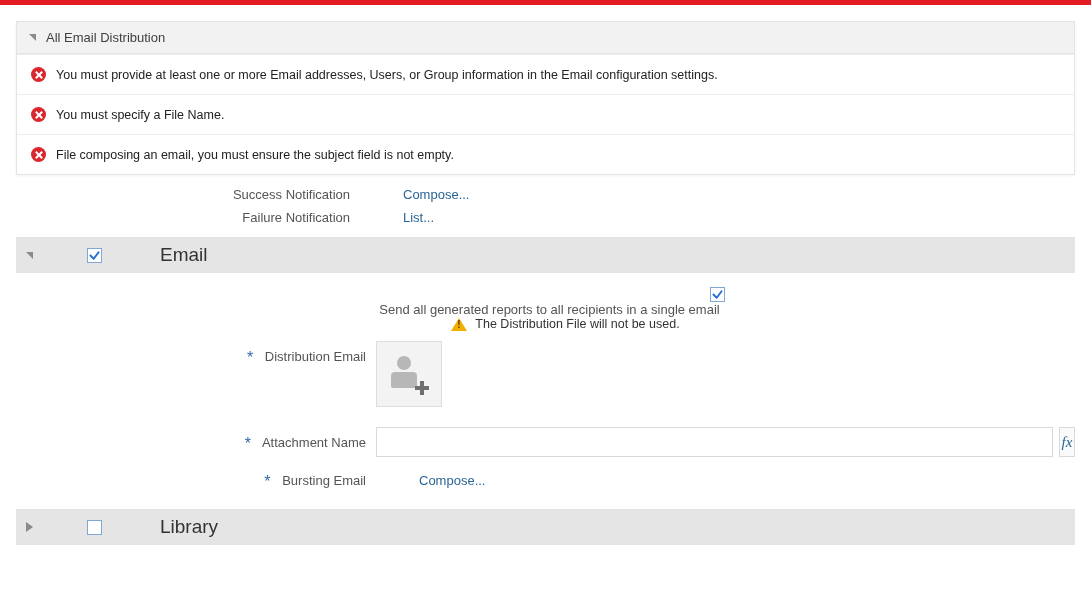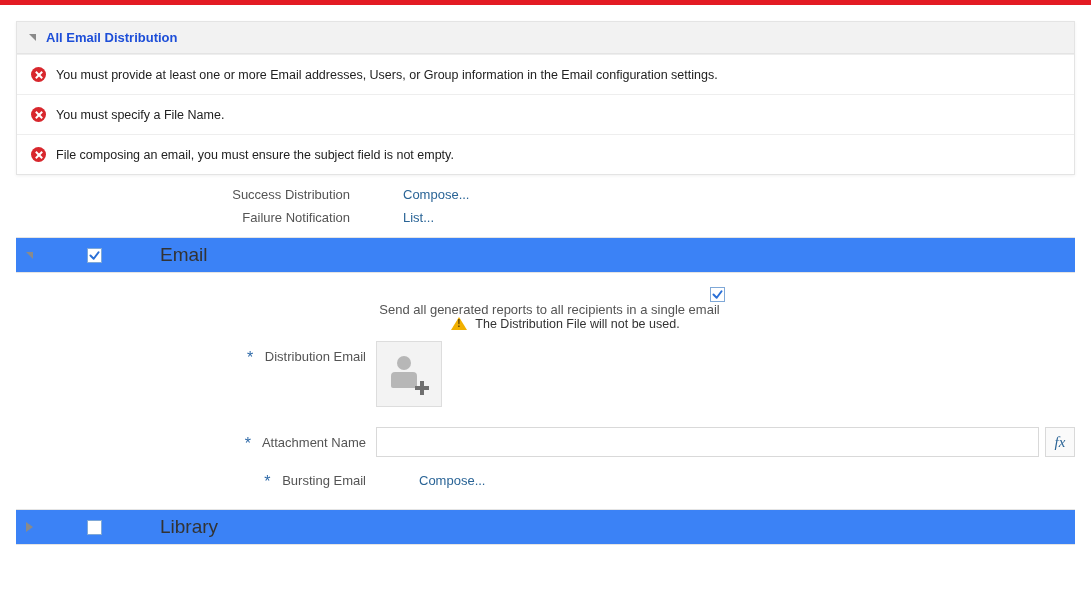"All Email Distribution" .panel-header { color: #1d4ed8 -> #404040; font-weight: 700 -> 400 }
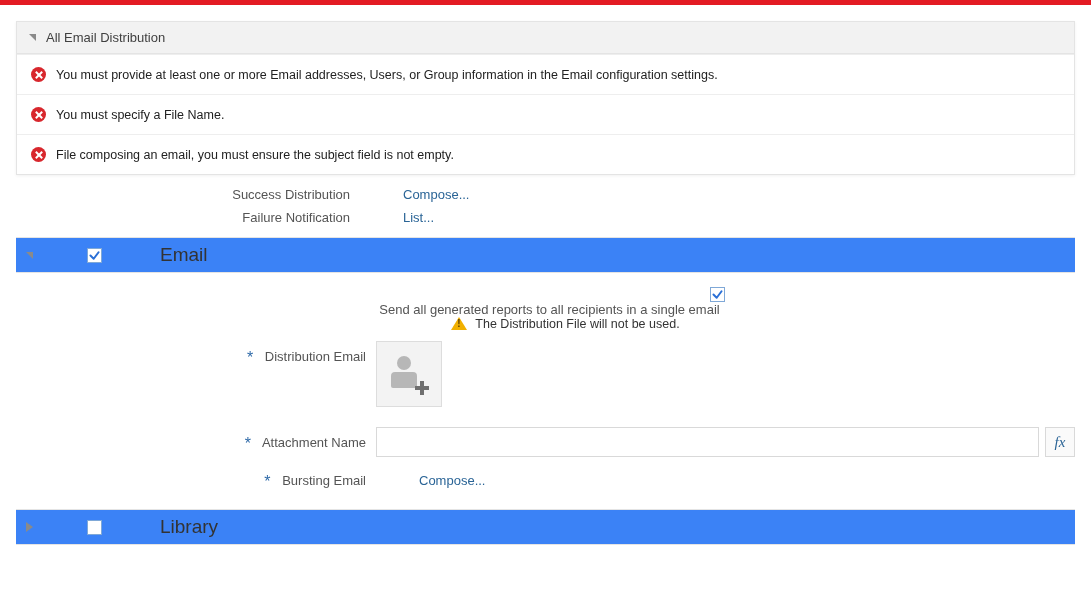"Success Distribution" div.form-label { text: Distribution -> Notification }
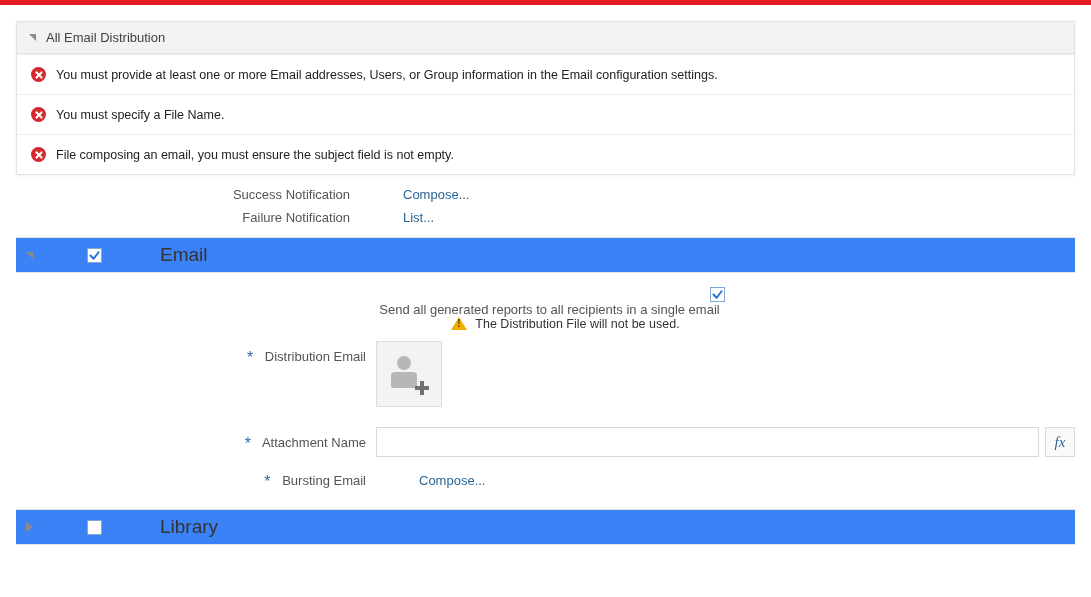"Email" .section-head { background: #3b82f6 -> #e5e5e5 }
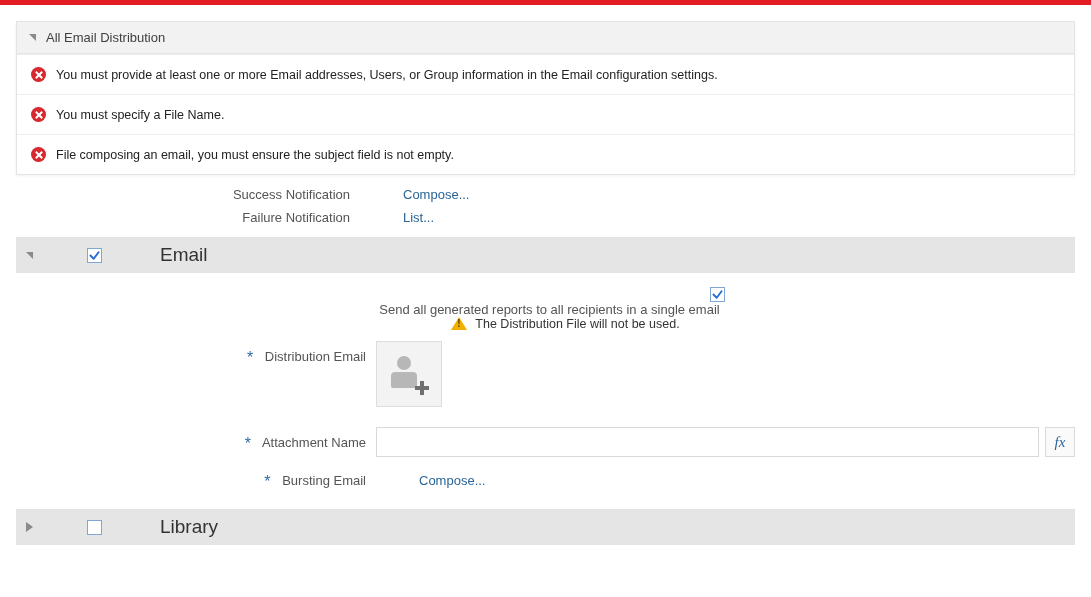"The Distribution File will not" .inline-row .warn { align-items: none -> center }
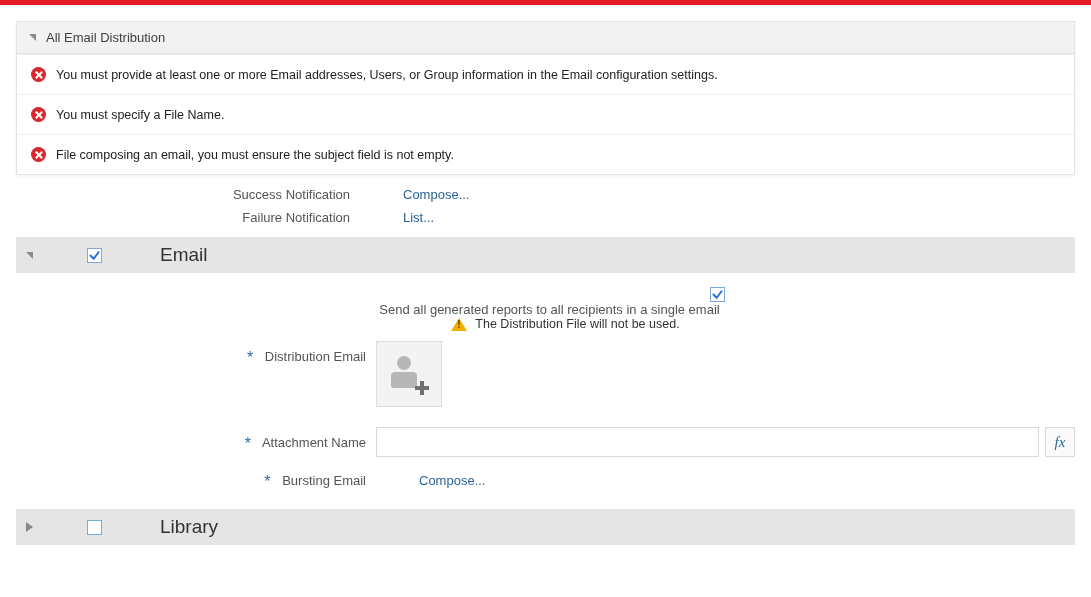"fx" .fx-btn { width: 30px -> 16px }
